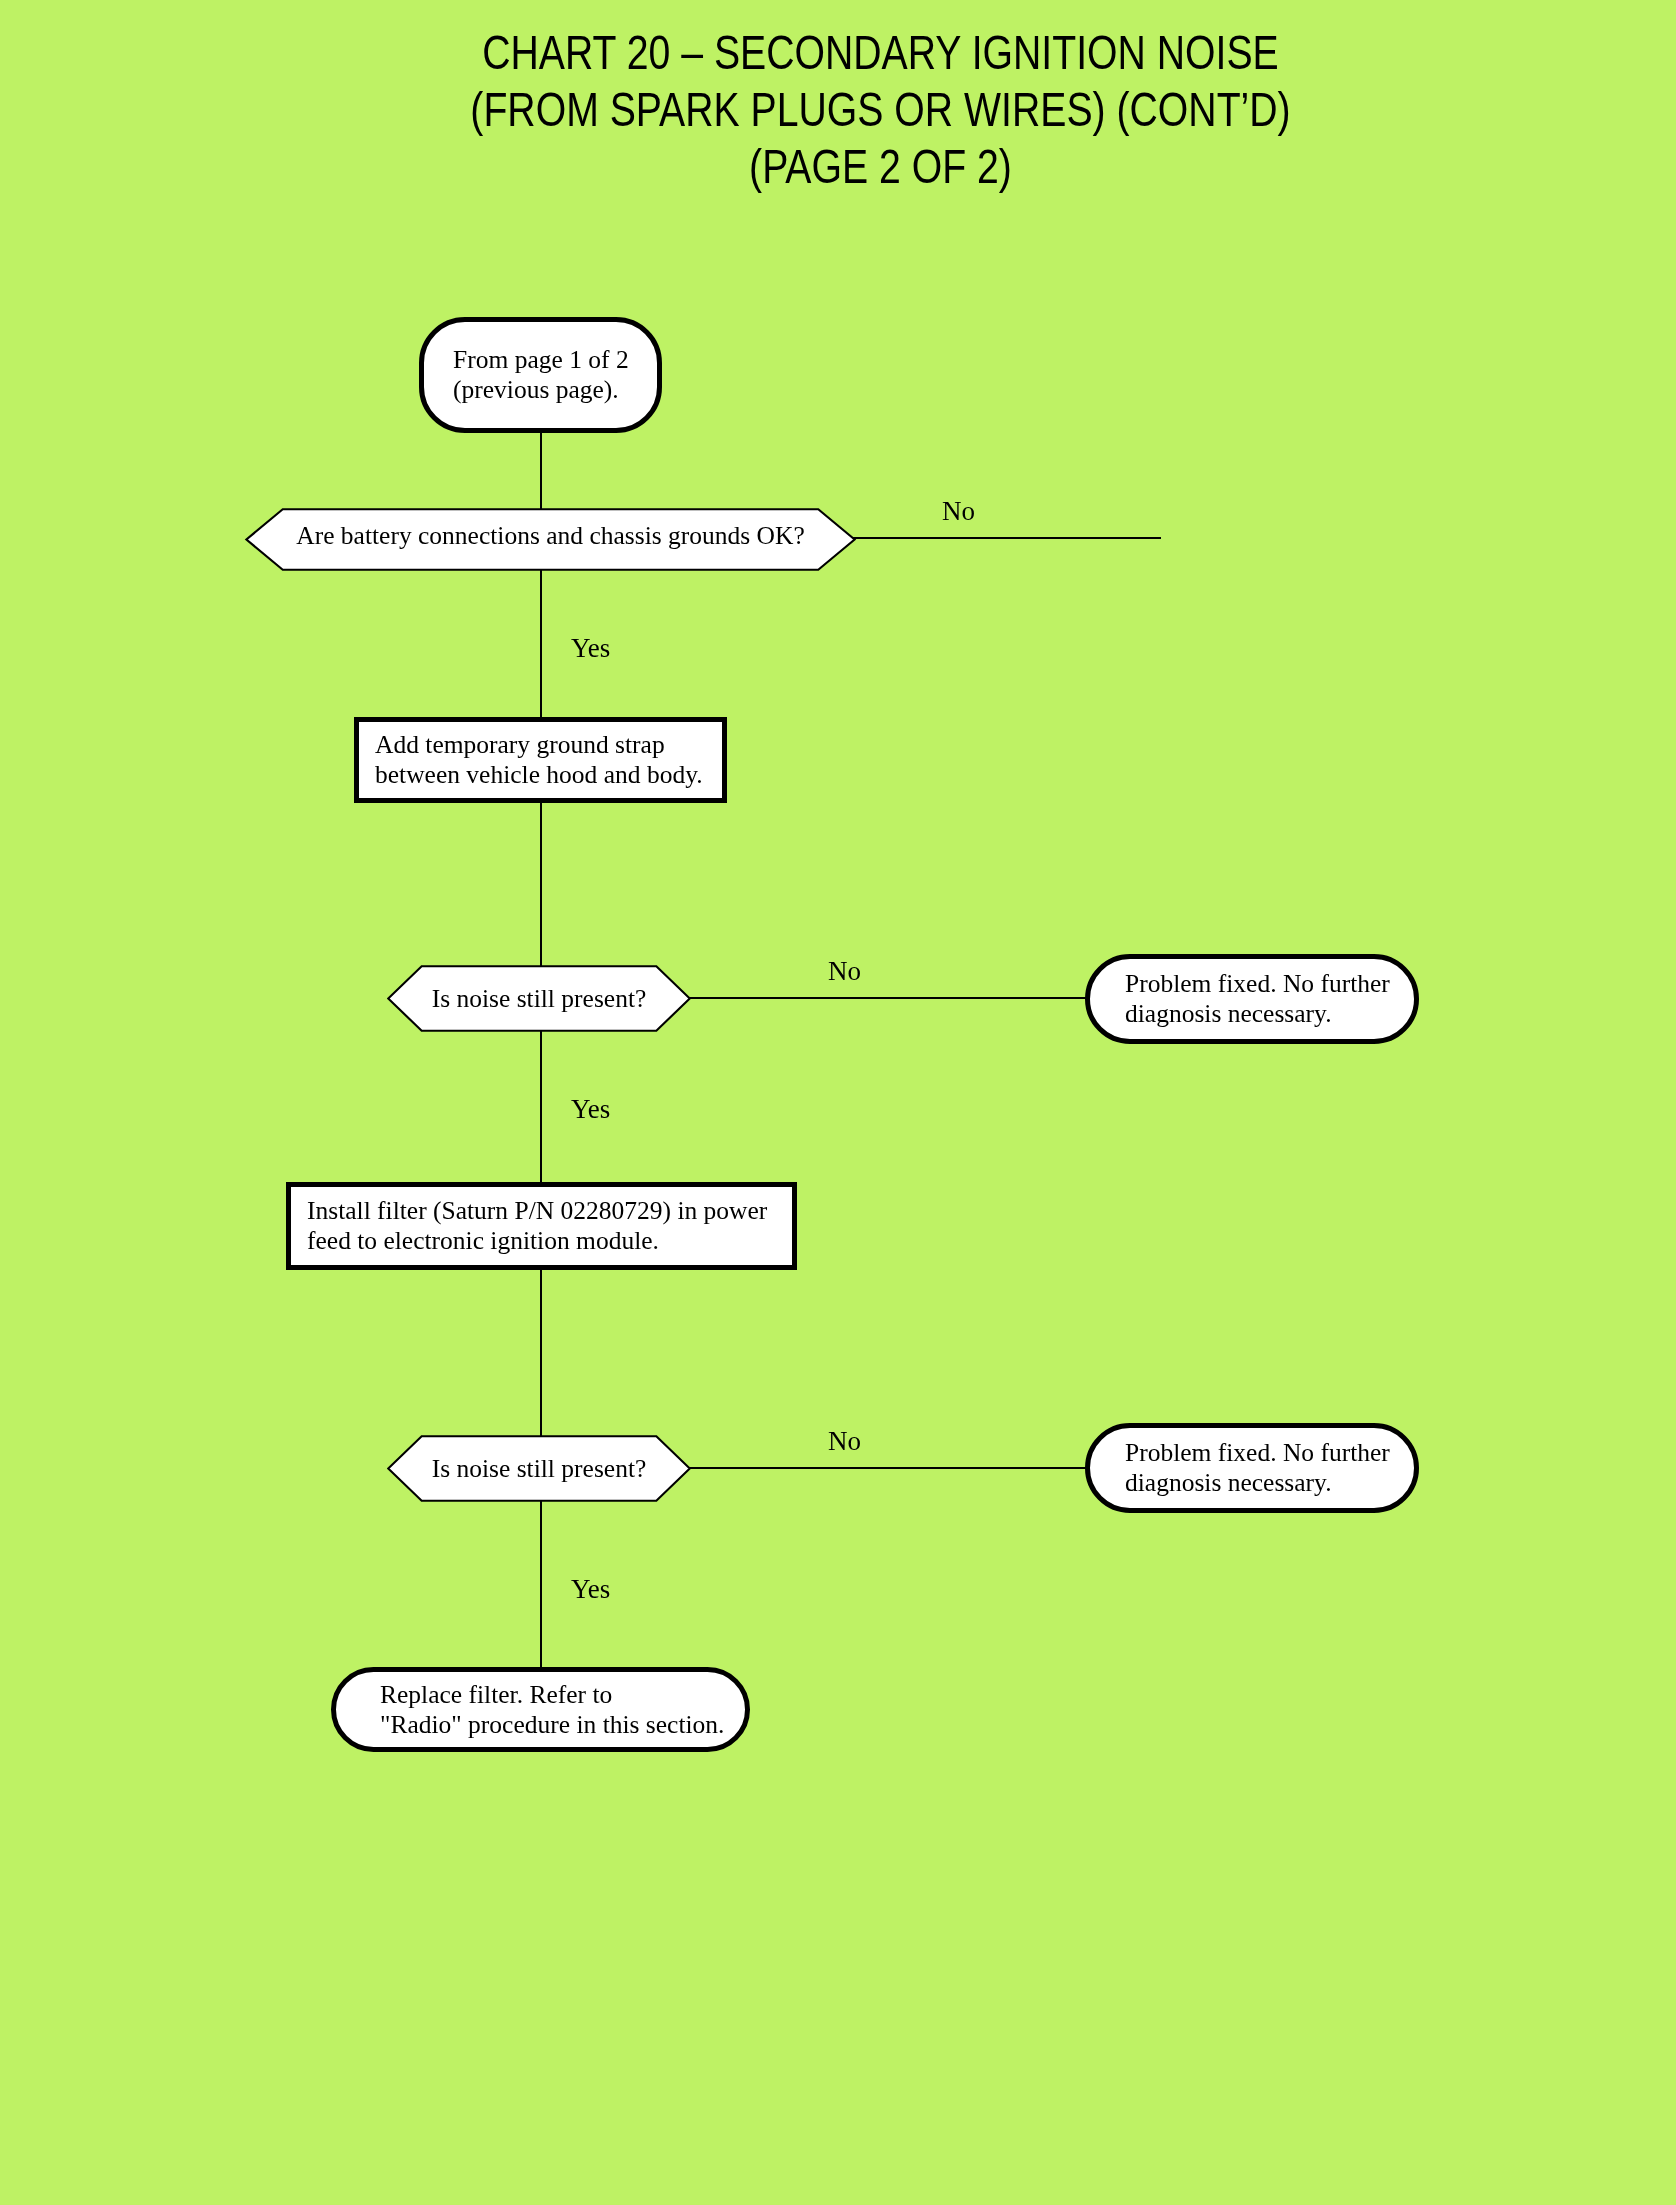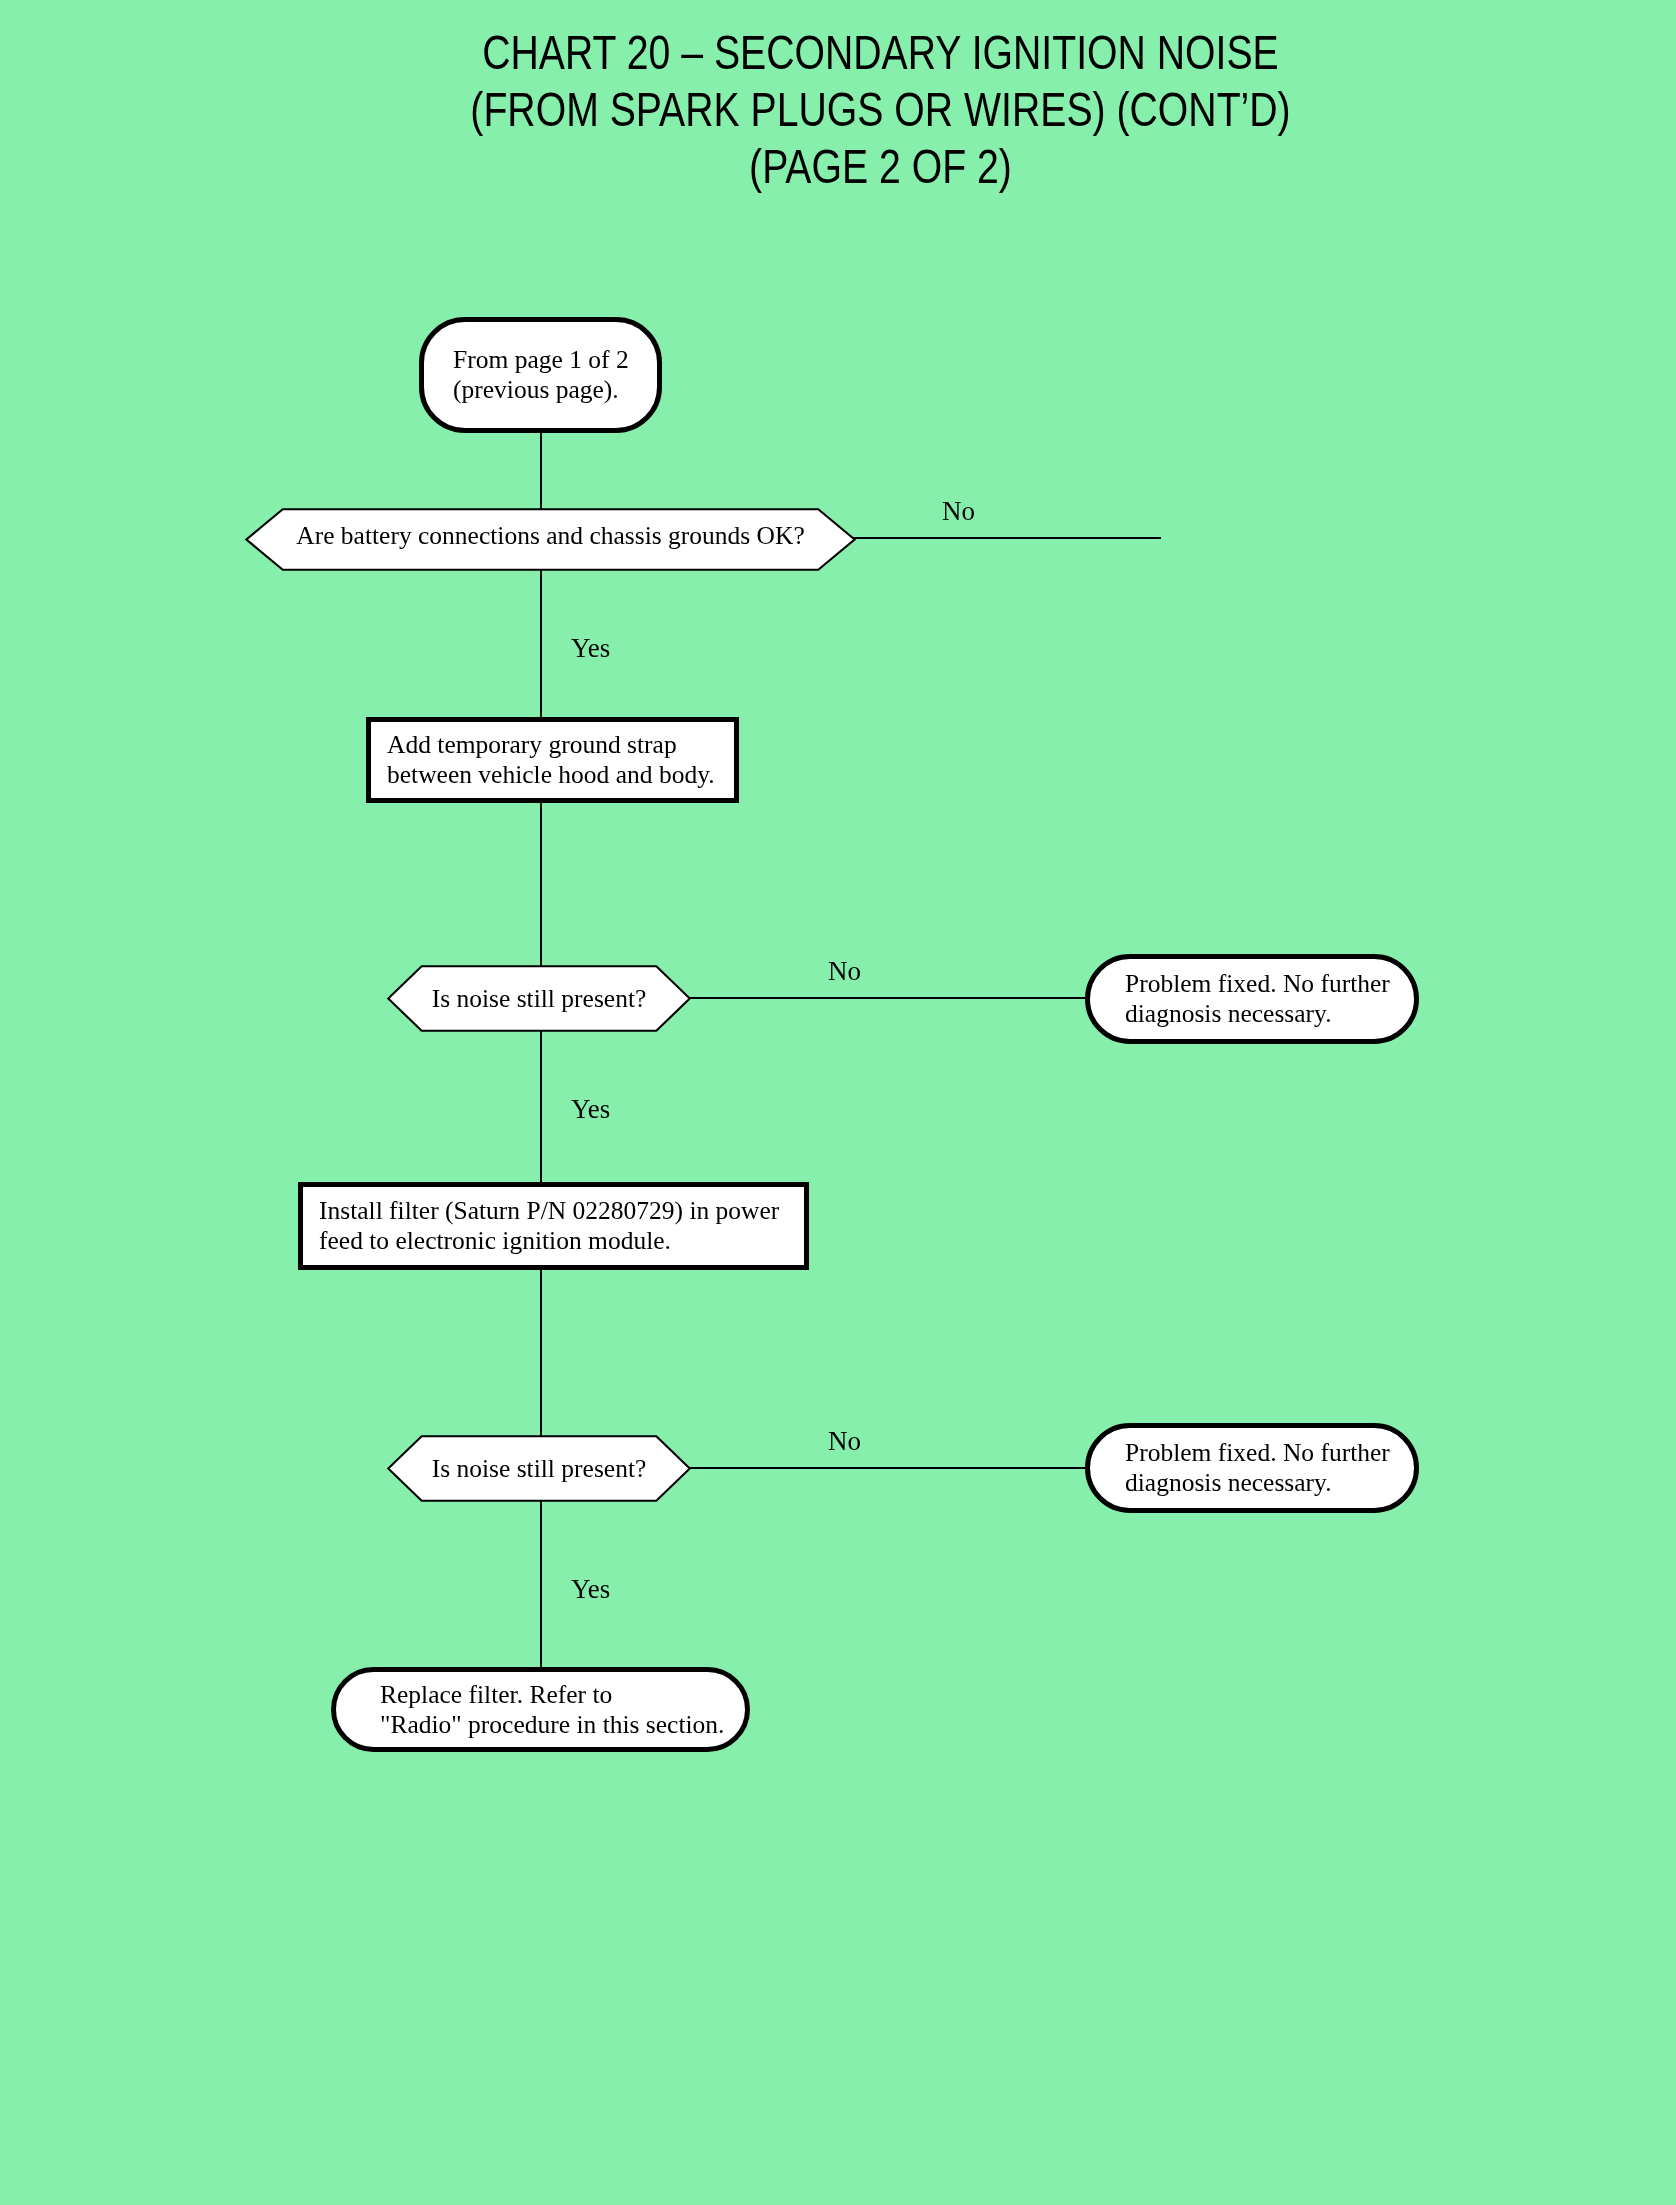"CHART 20 – SECONDARY IGNITION" .page { background: #86efac -> #bef264 }
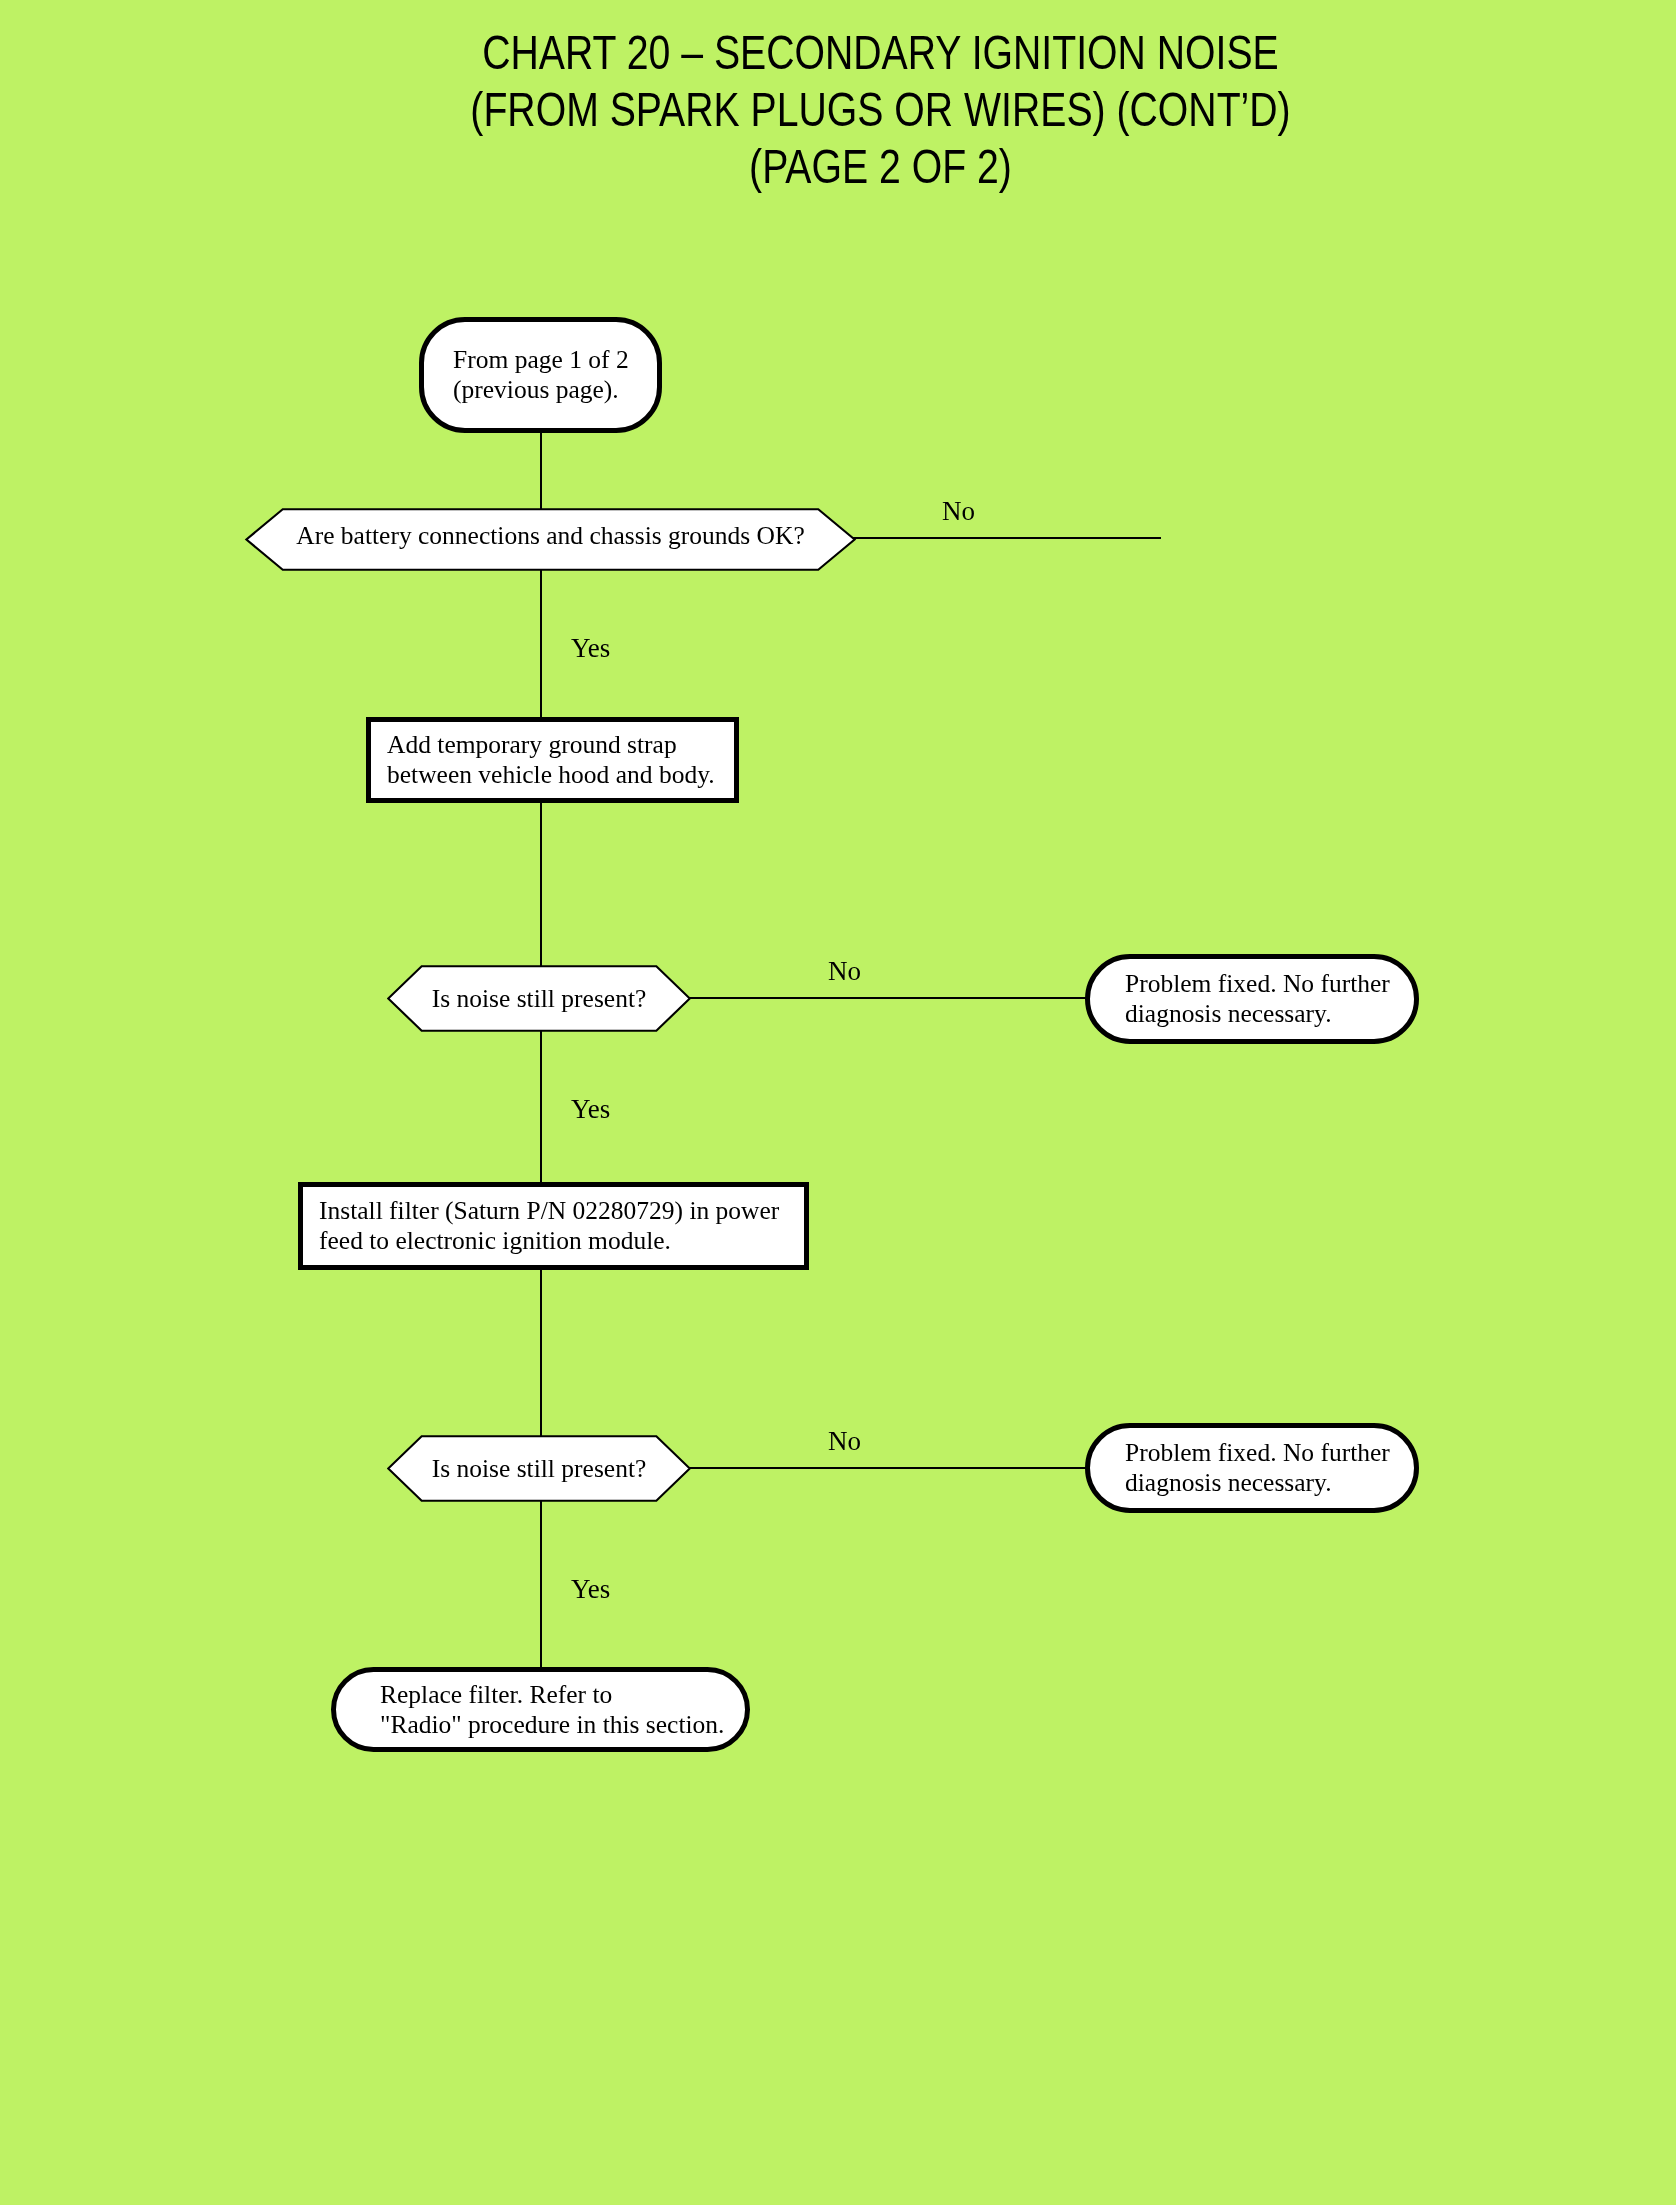"Add temporary ground strap" .process { margin-left: 12px -> none }
